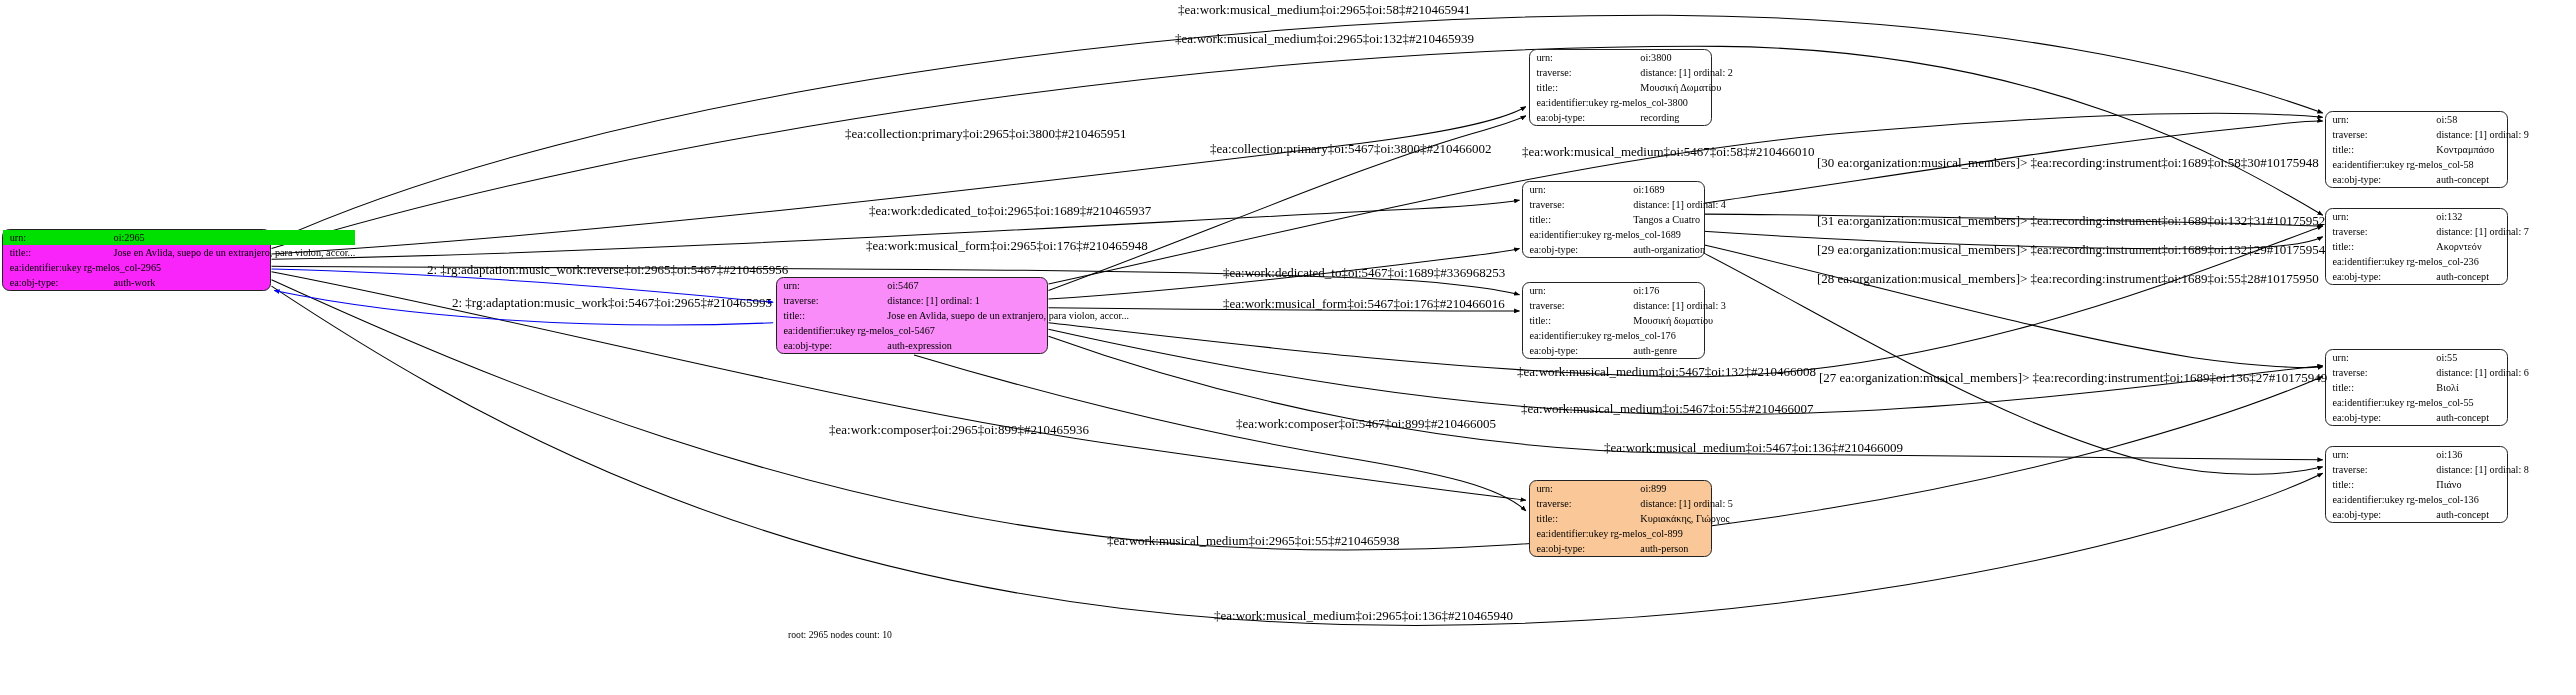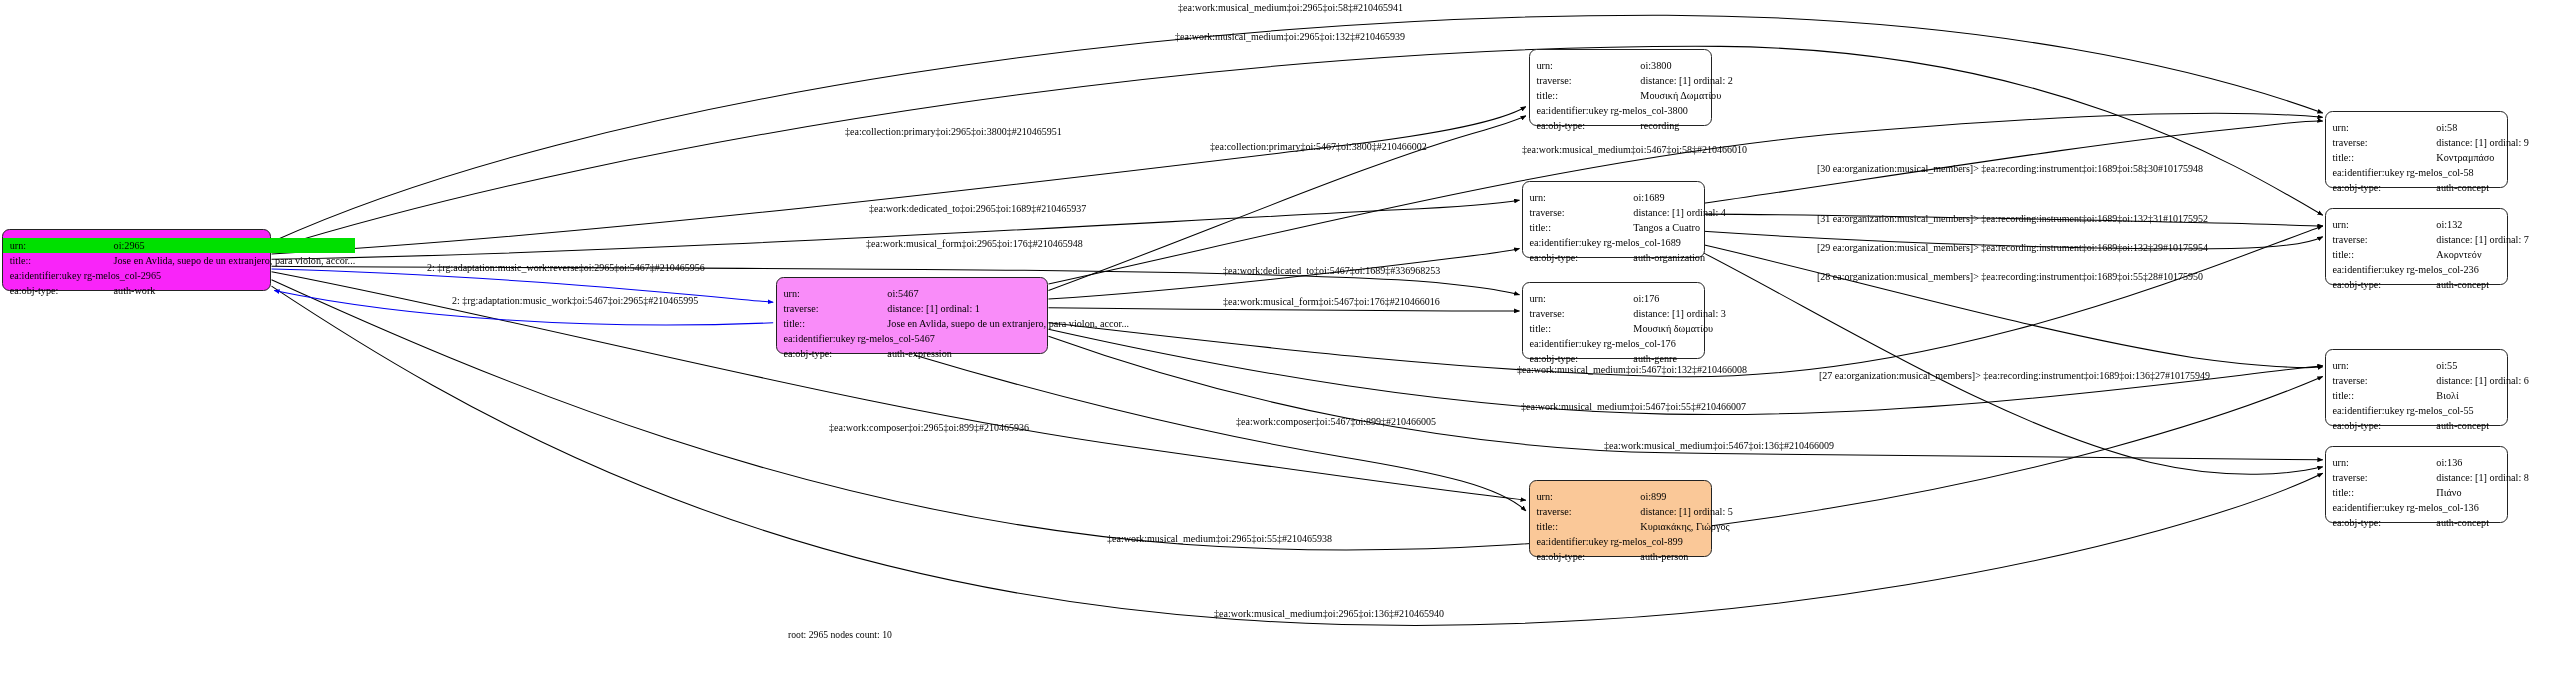"‡ea:work:musical_medium‡oi:2965‡oi:58‡#2" .elabel { font-size: 10px -> 13px }
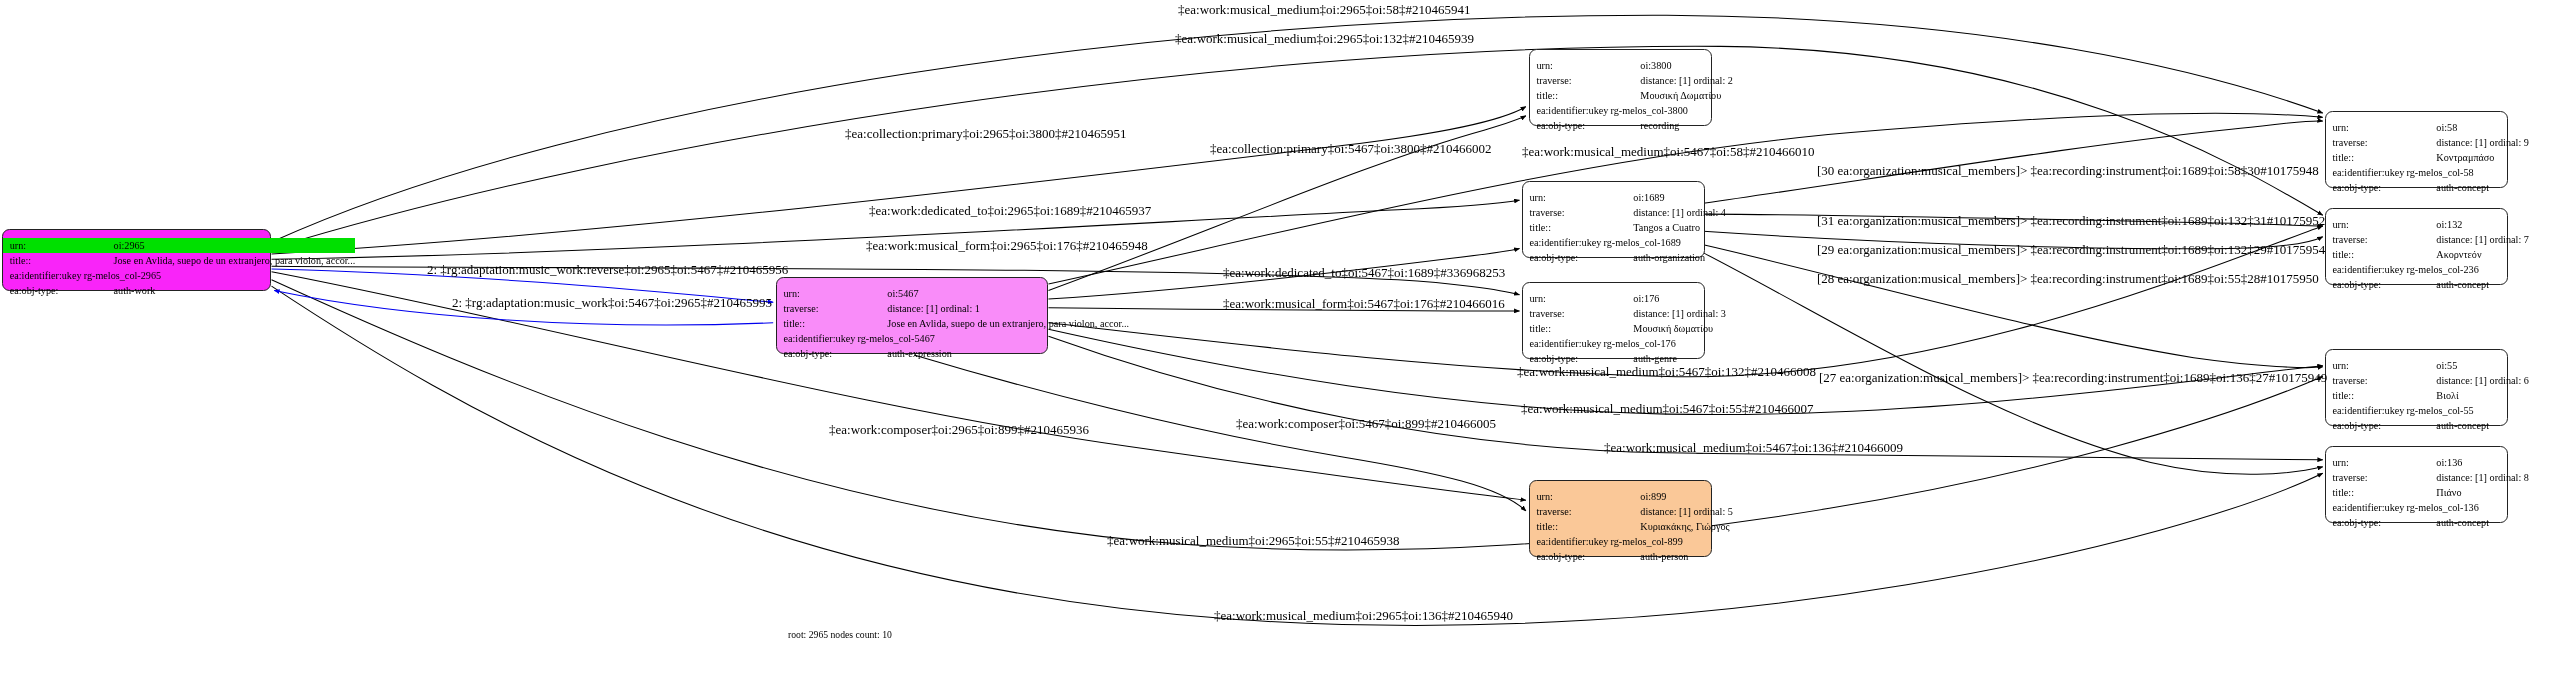"urn:" .node table { margin-top: 8px -> none }
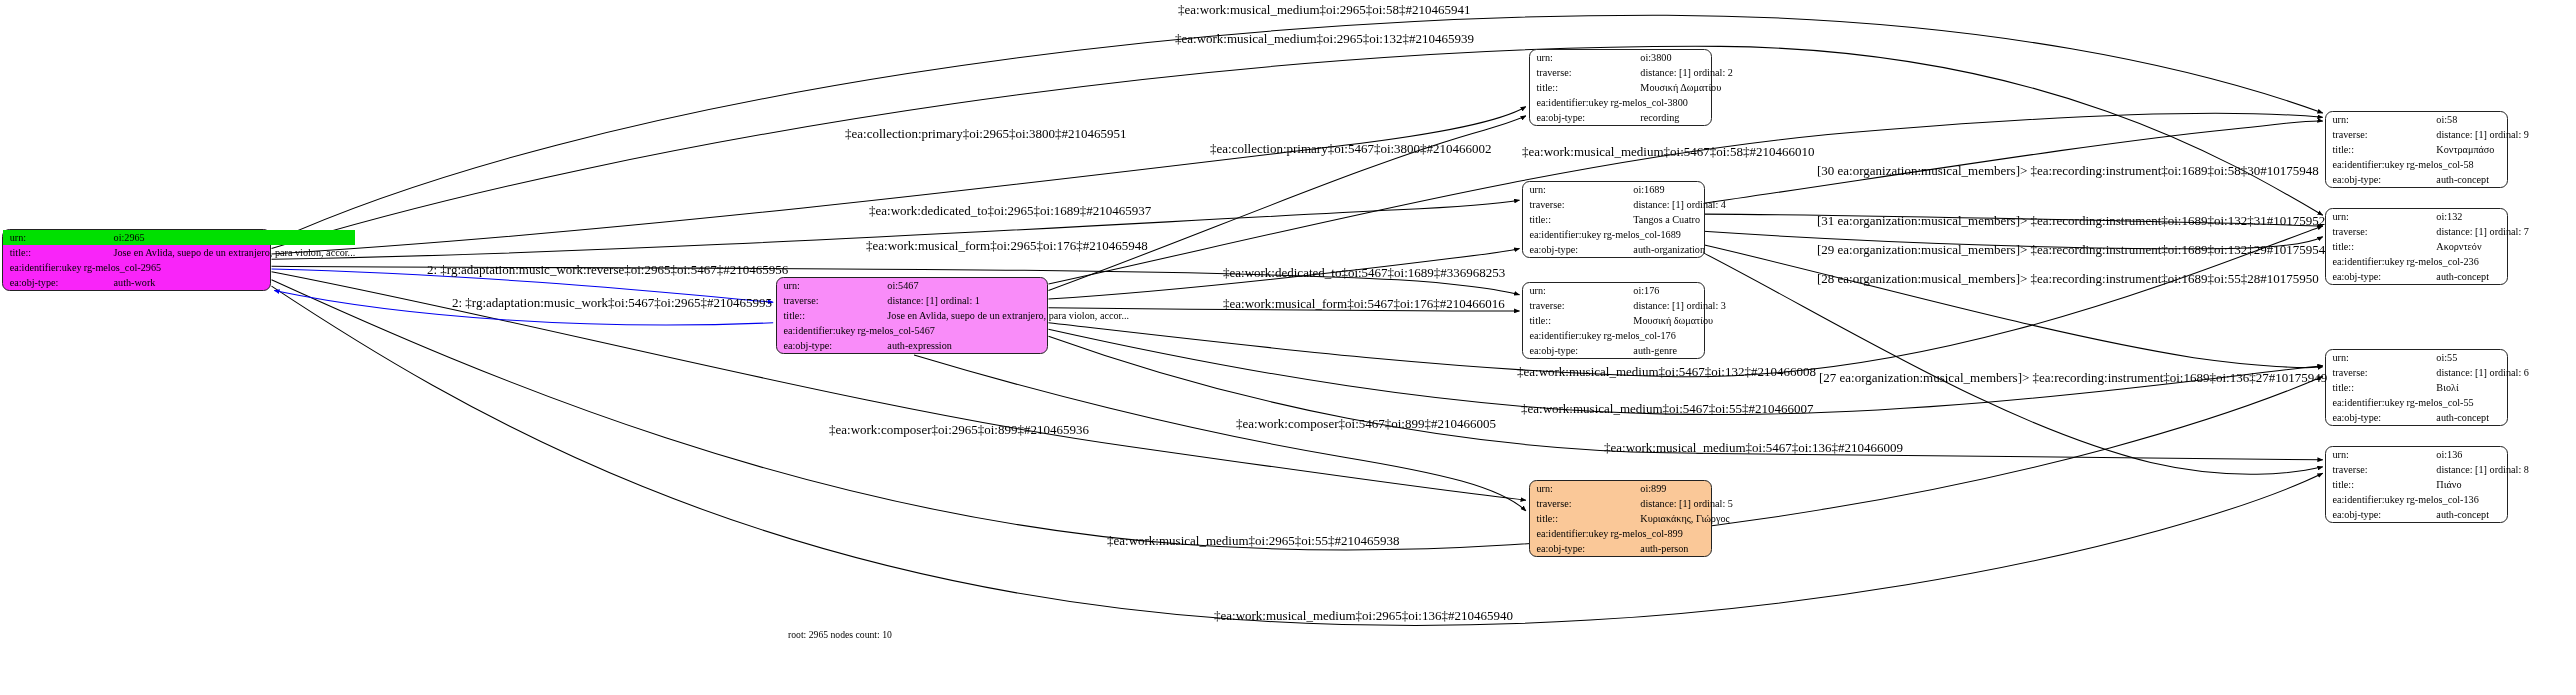"[30 ea:organization:musical_members]>" div.elabel { top: 164px -> 156px }
